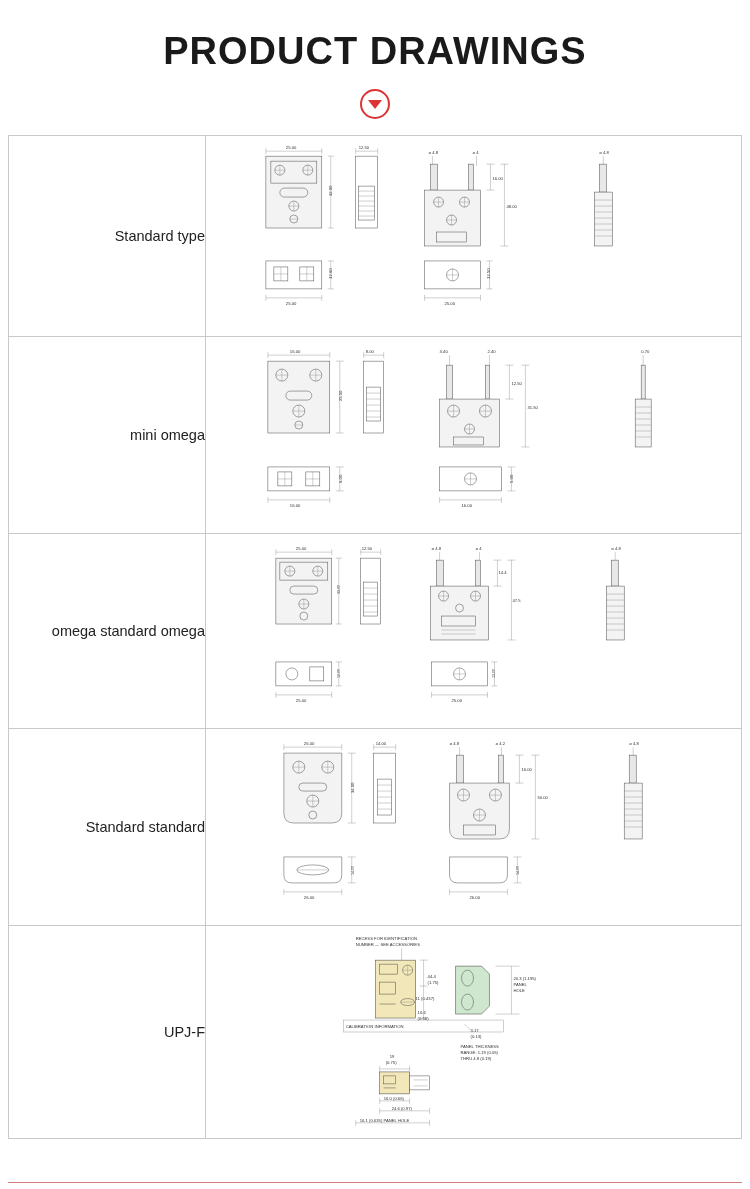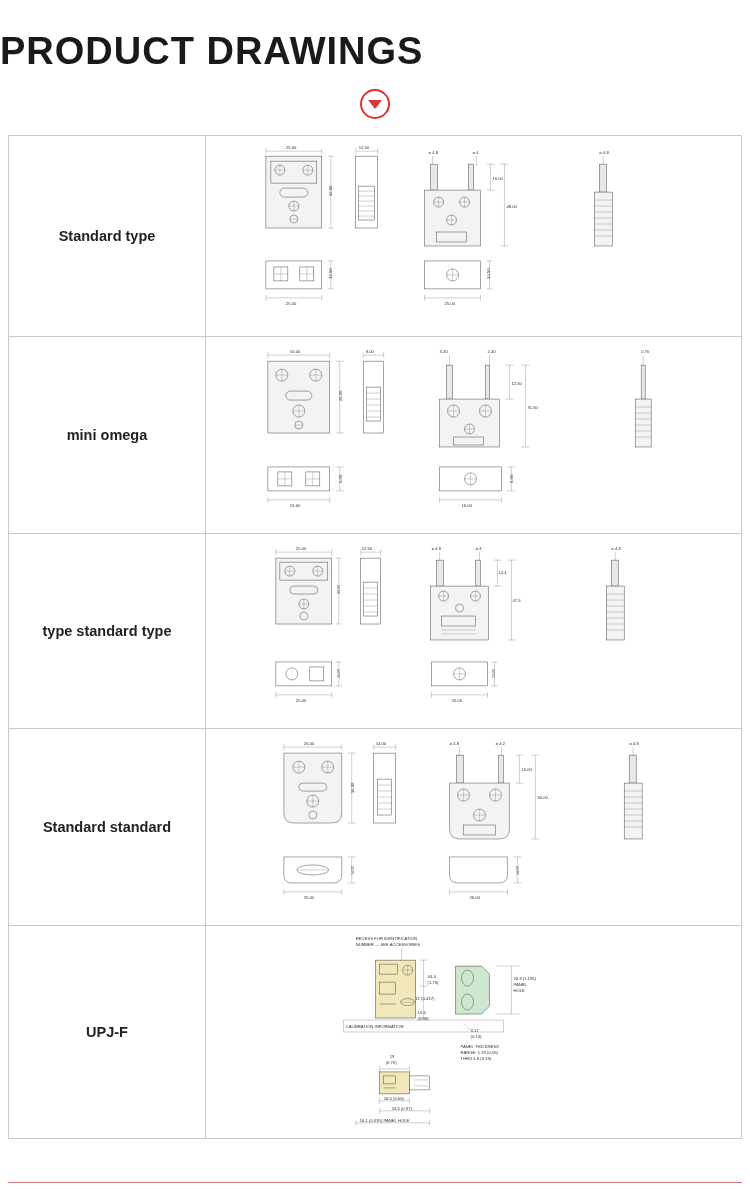"PRODUCT DRAWINGS" .title { text-align: left -> center }
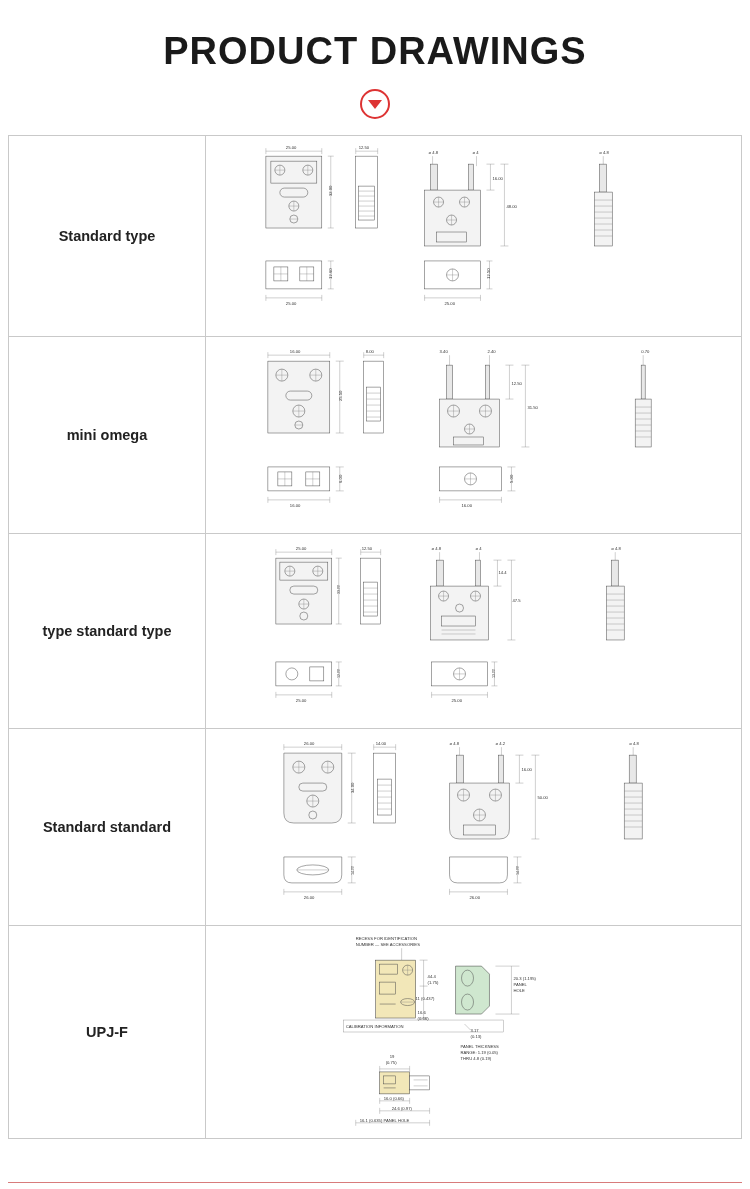"Standard type" td.label-cell { font-weight: bold -> none; text-align: center -> right }
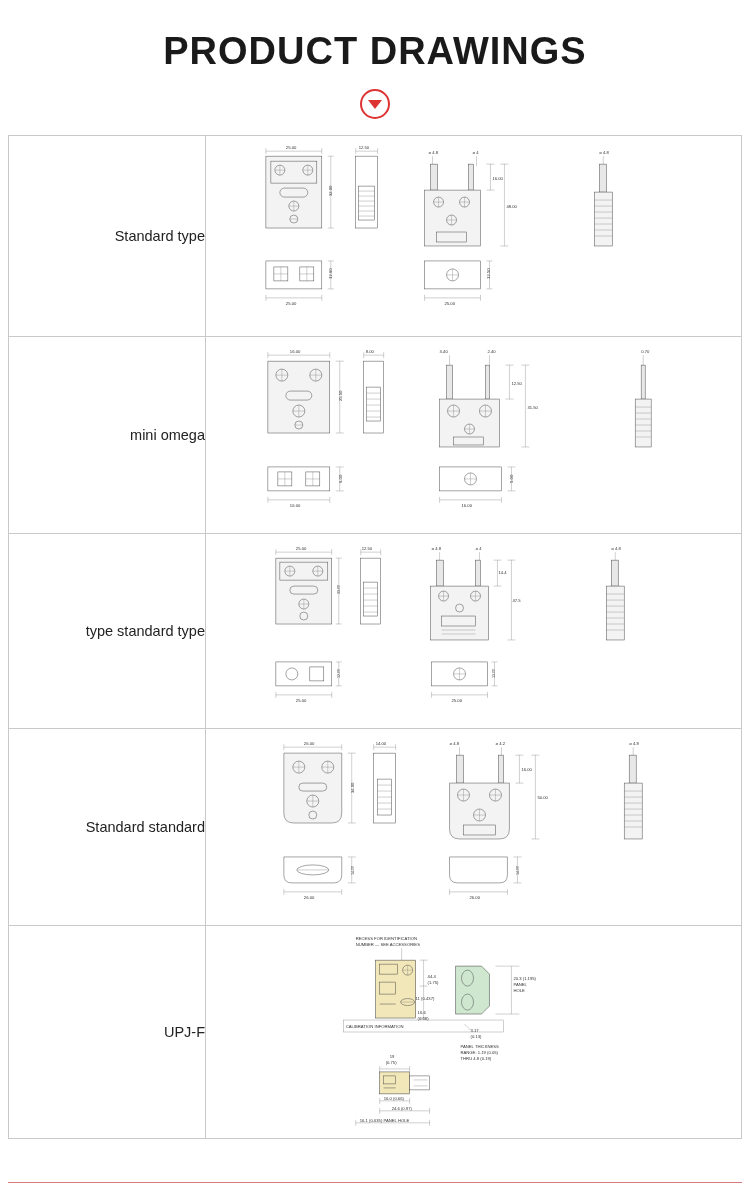"type standard type" td.label-cell { text: type standard type -> omega standard omega }
